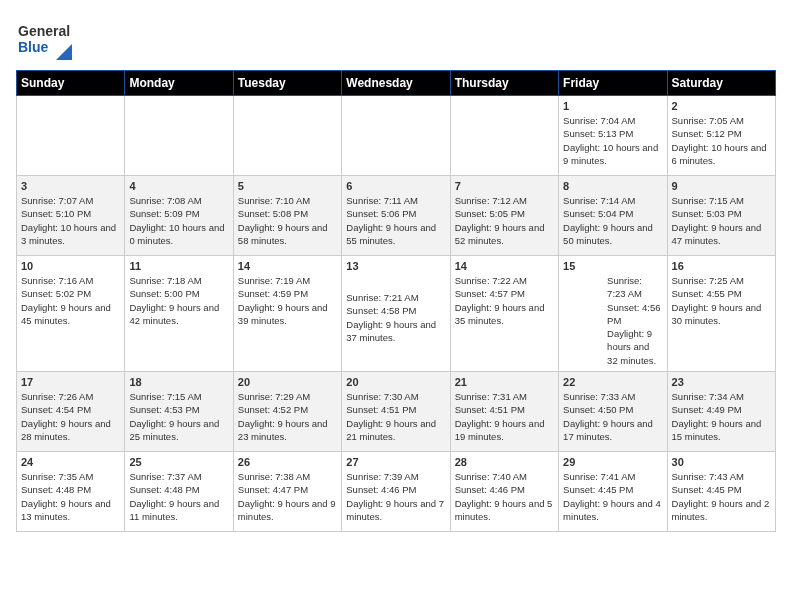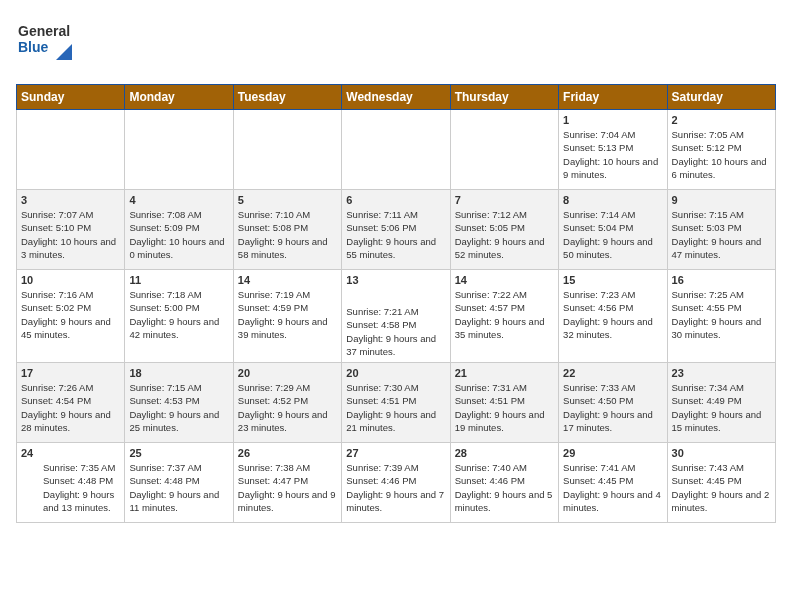"General" .header-area { margin-bottom: 24px -> 10px }
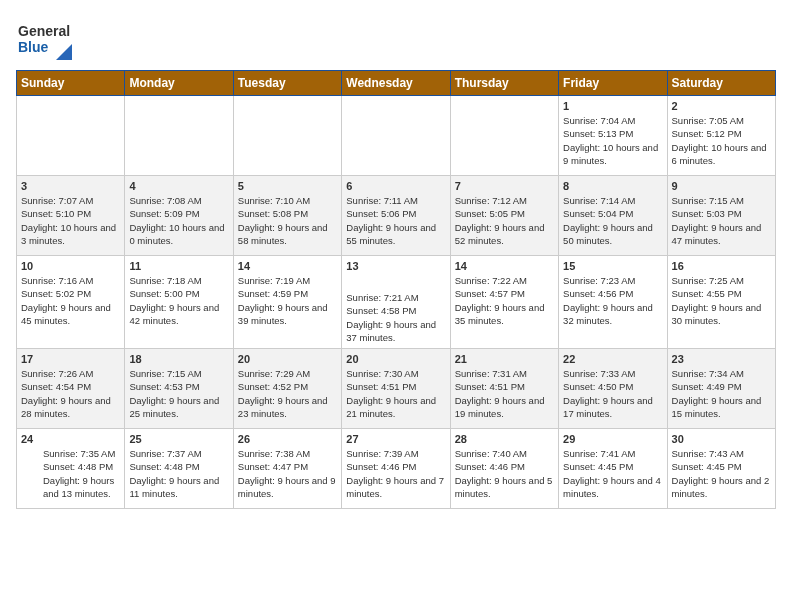"Sunday" thead tr th { background: #a16207 -> #000000 }
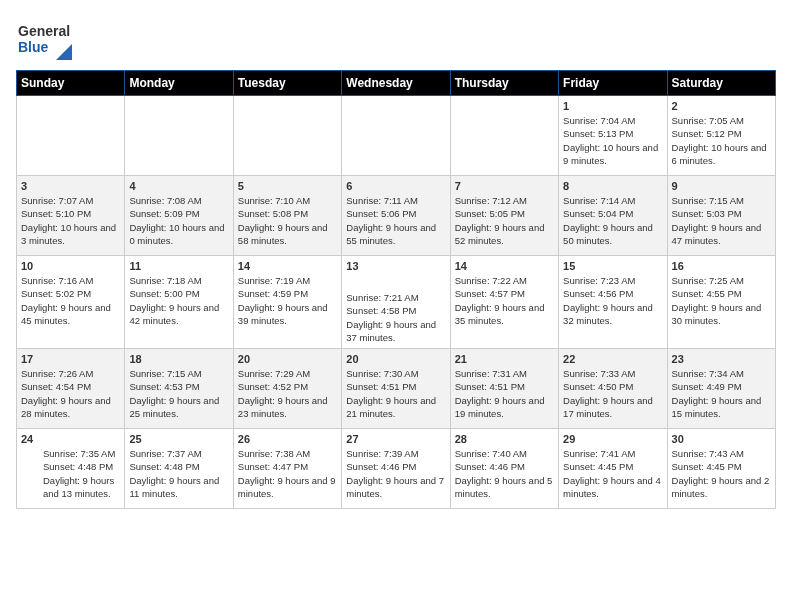"Sunrise: 7:23 AM" div.day-info { margin-left: none -> 44px }
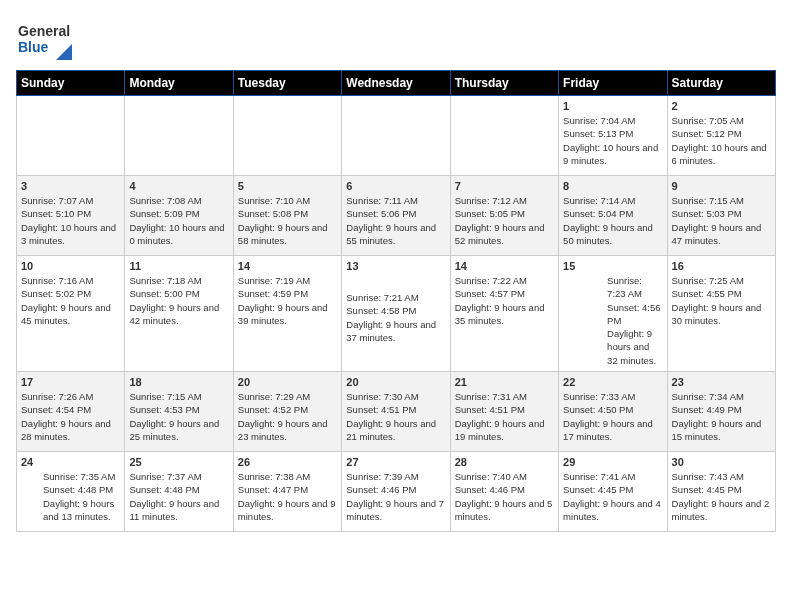"Sunrise: 7:35 AM" div.day-info { margin-left: 22px -> none }
